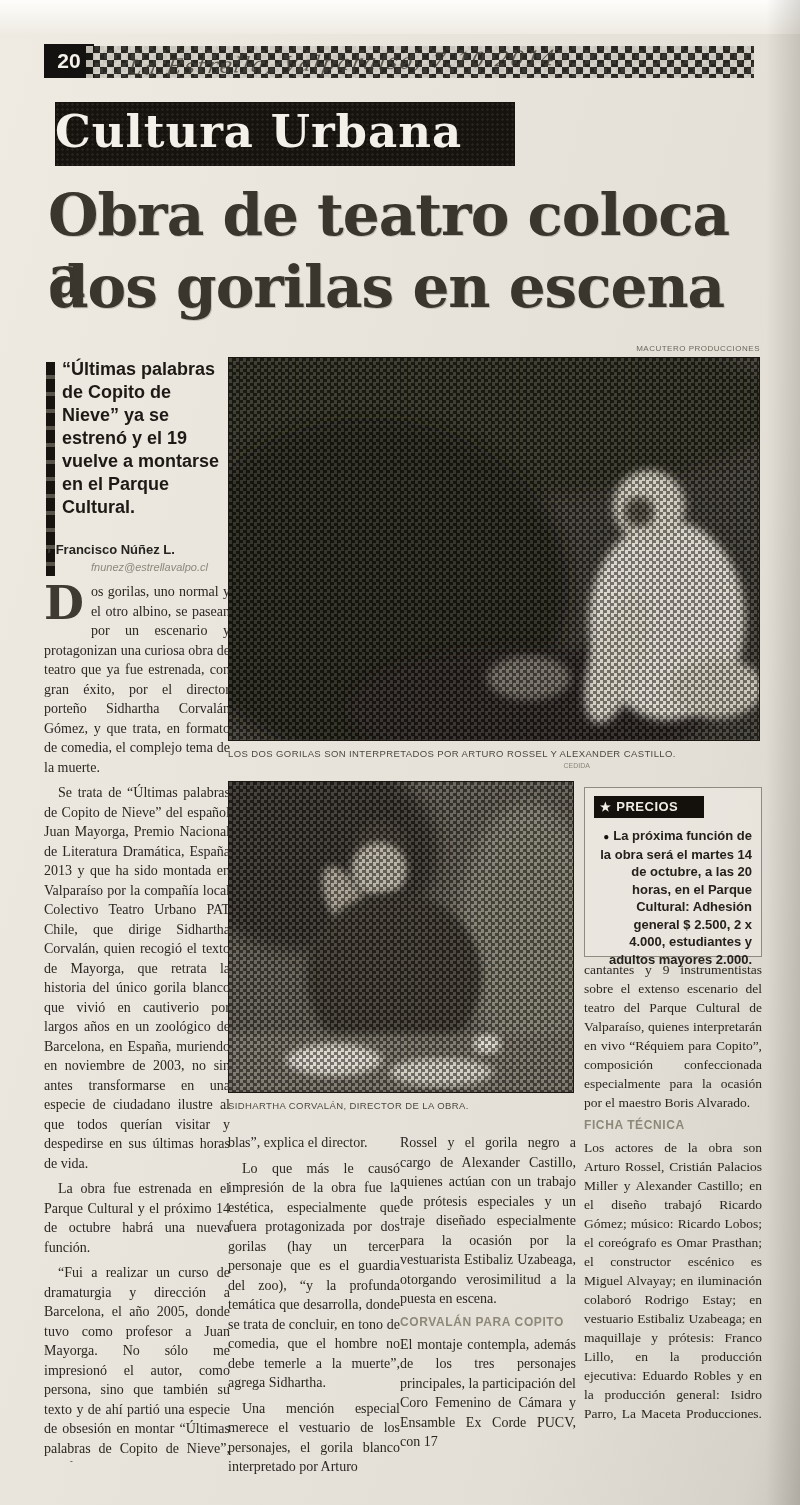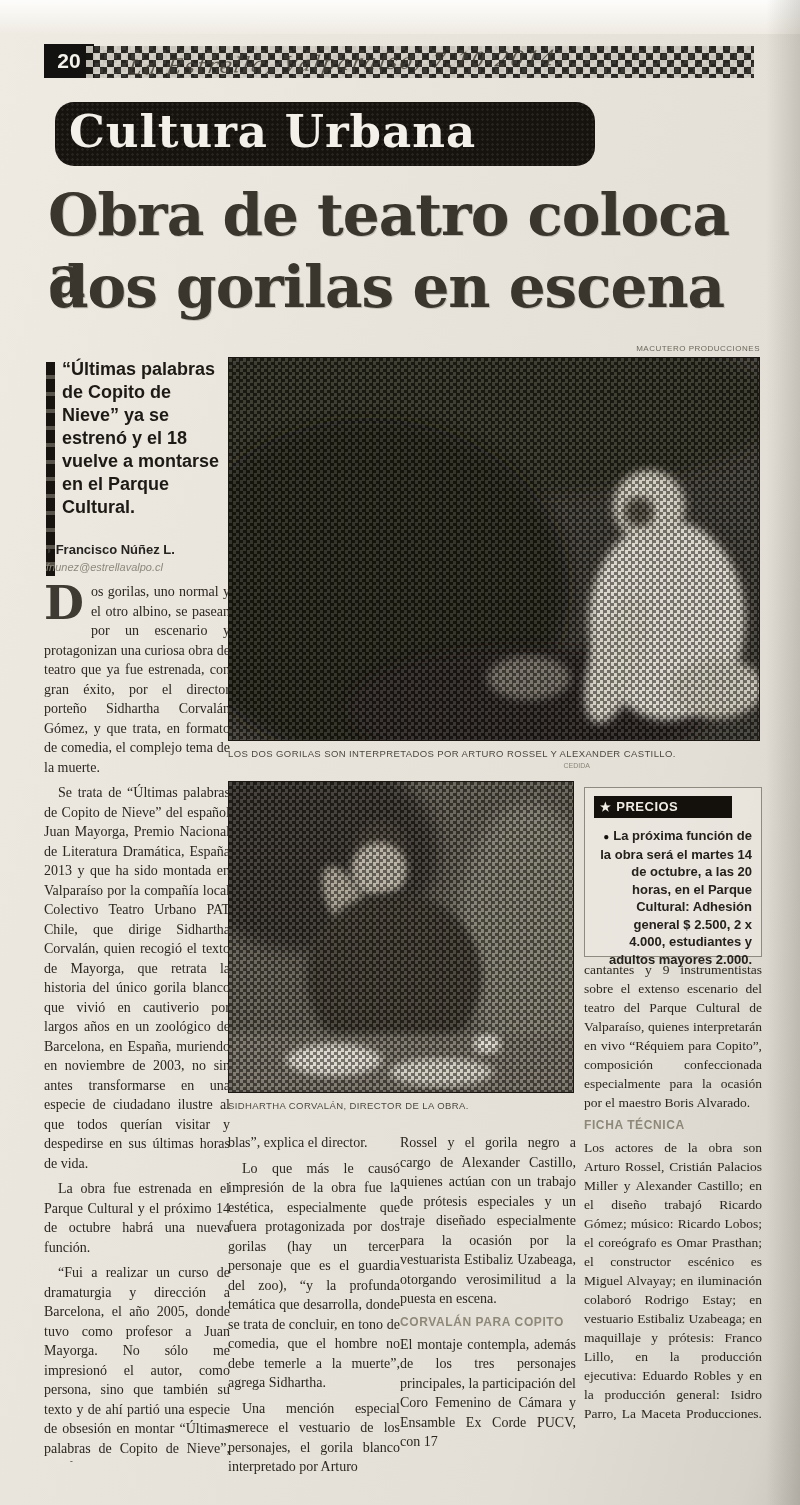"Cultura Urbana" .section-band { border-radius: 19px -> none; padding-left: 14px -> none; width: 540px -> 460px }
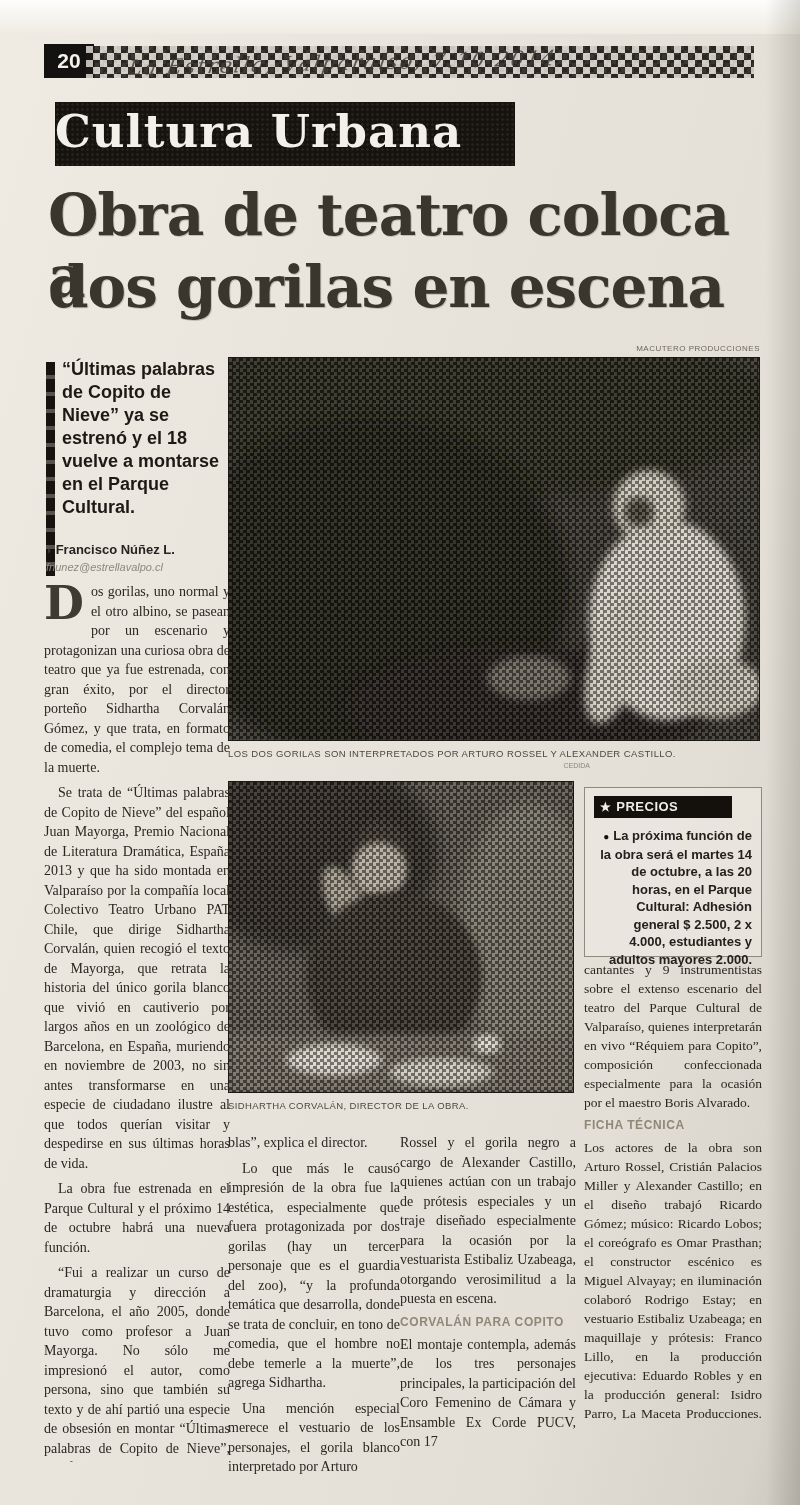"“Últimas palabras de Copito de" div.standfirst { text: 18 -> 19 }
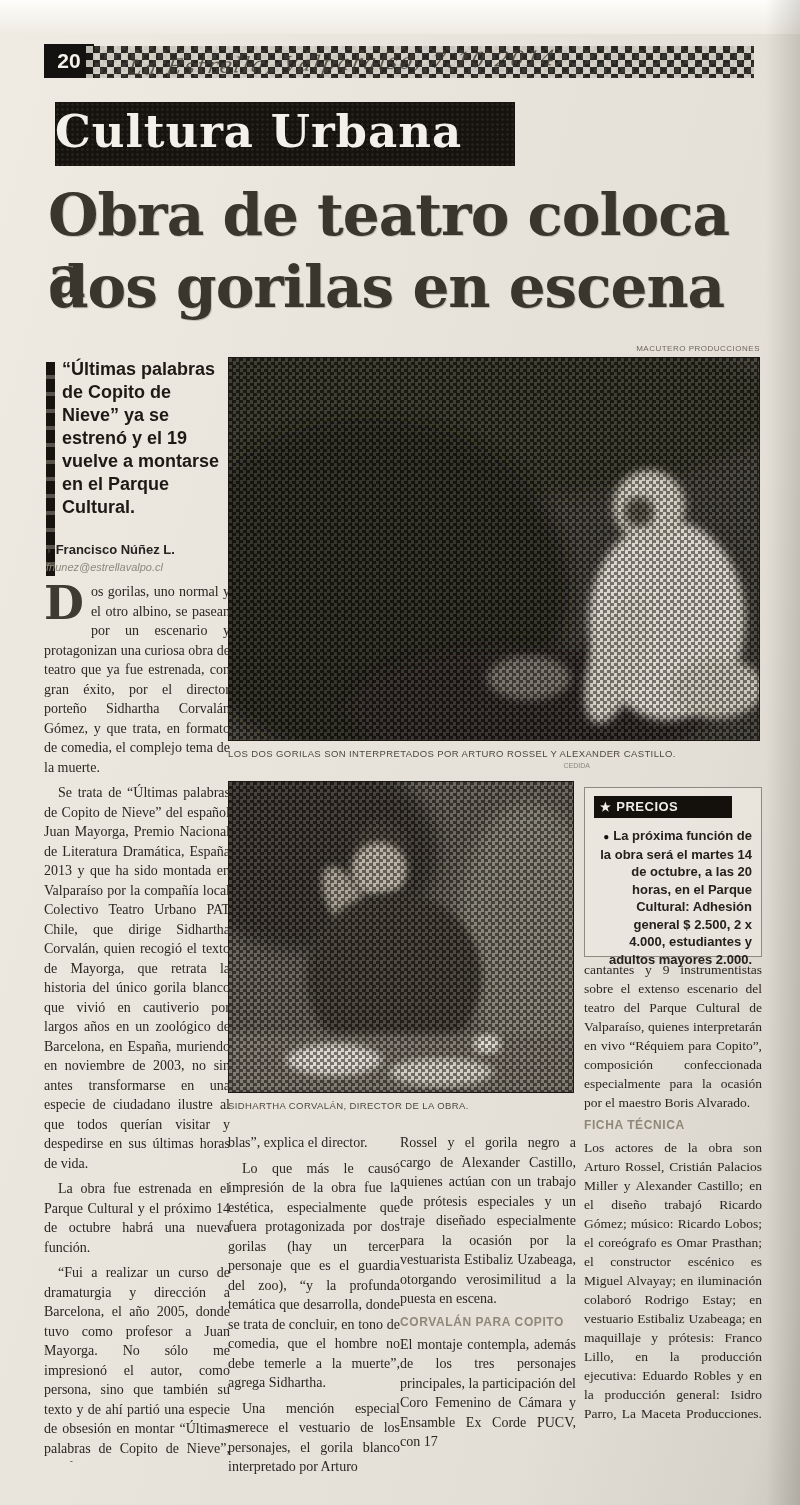"fnunez@estrellavalpo.cl" .byline-mail { padding-left: none -> 45px }
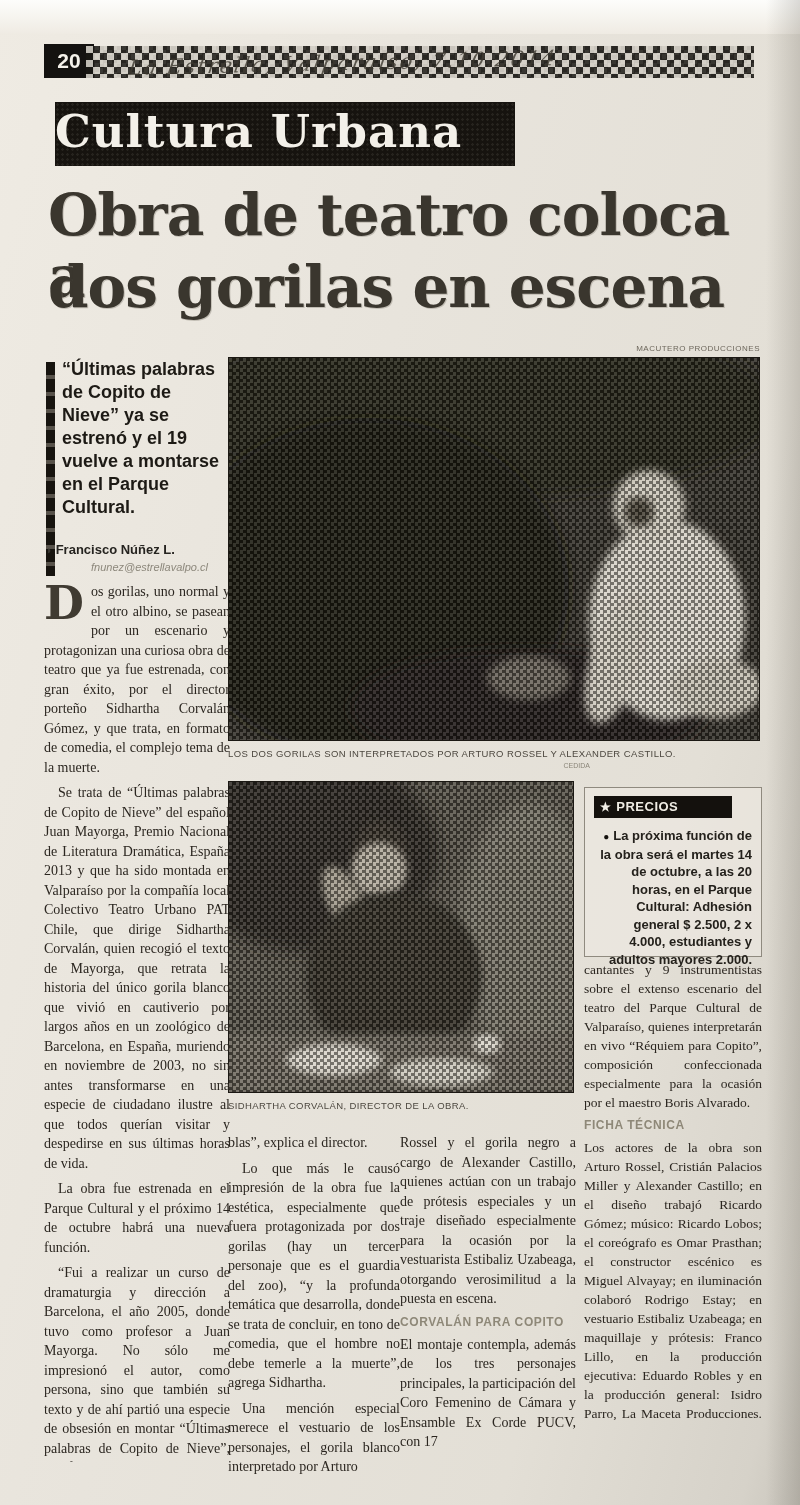"★ PRECIOS" .prices-header { width: 138px -> 110px }
